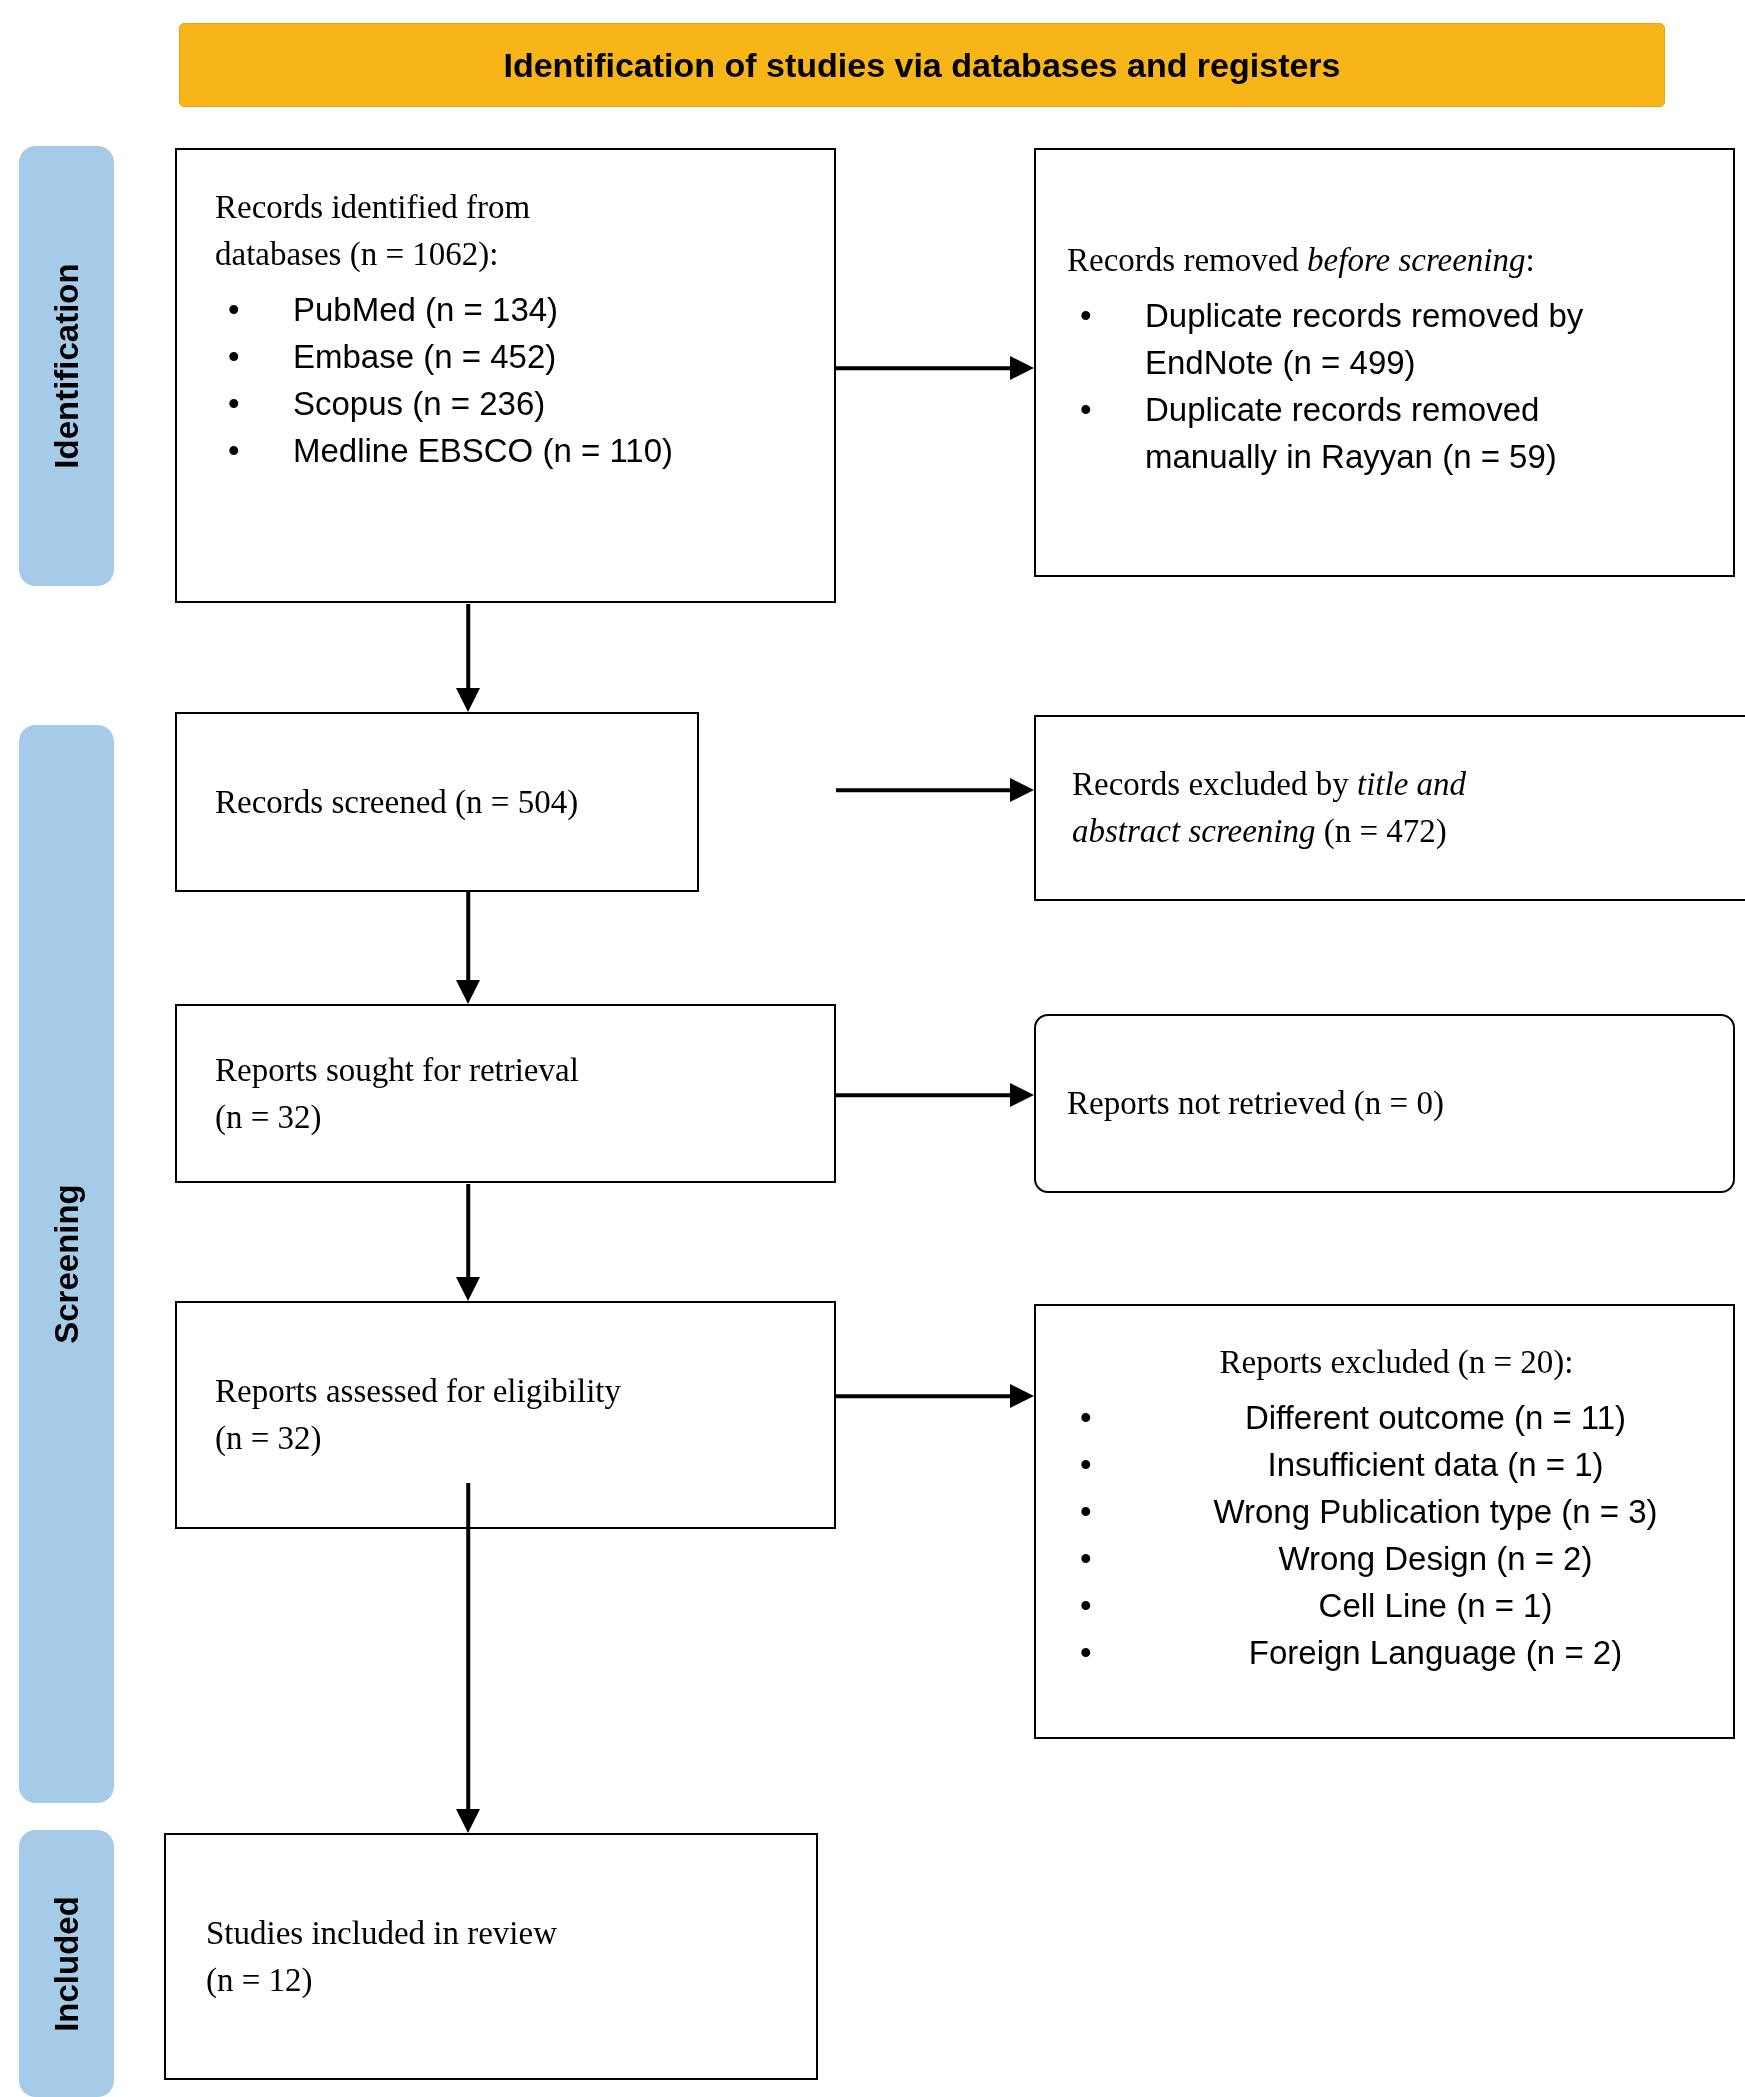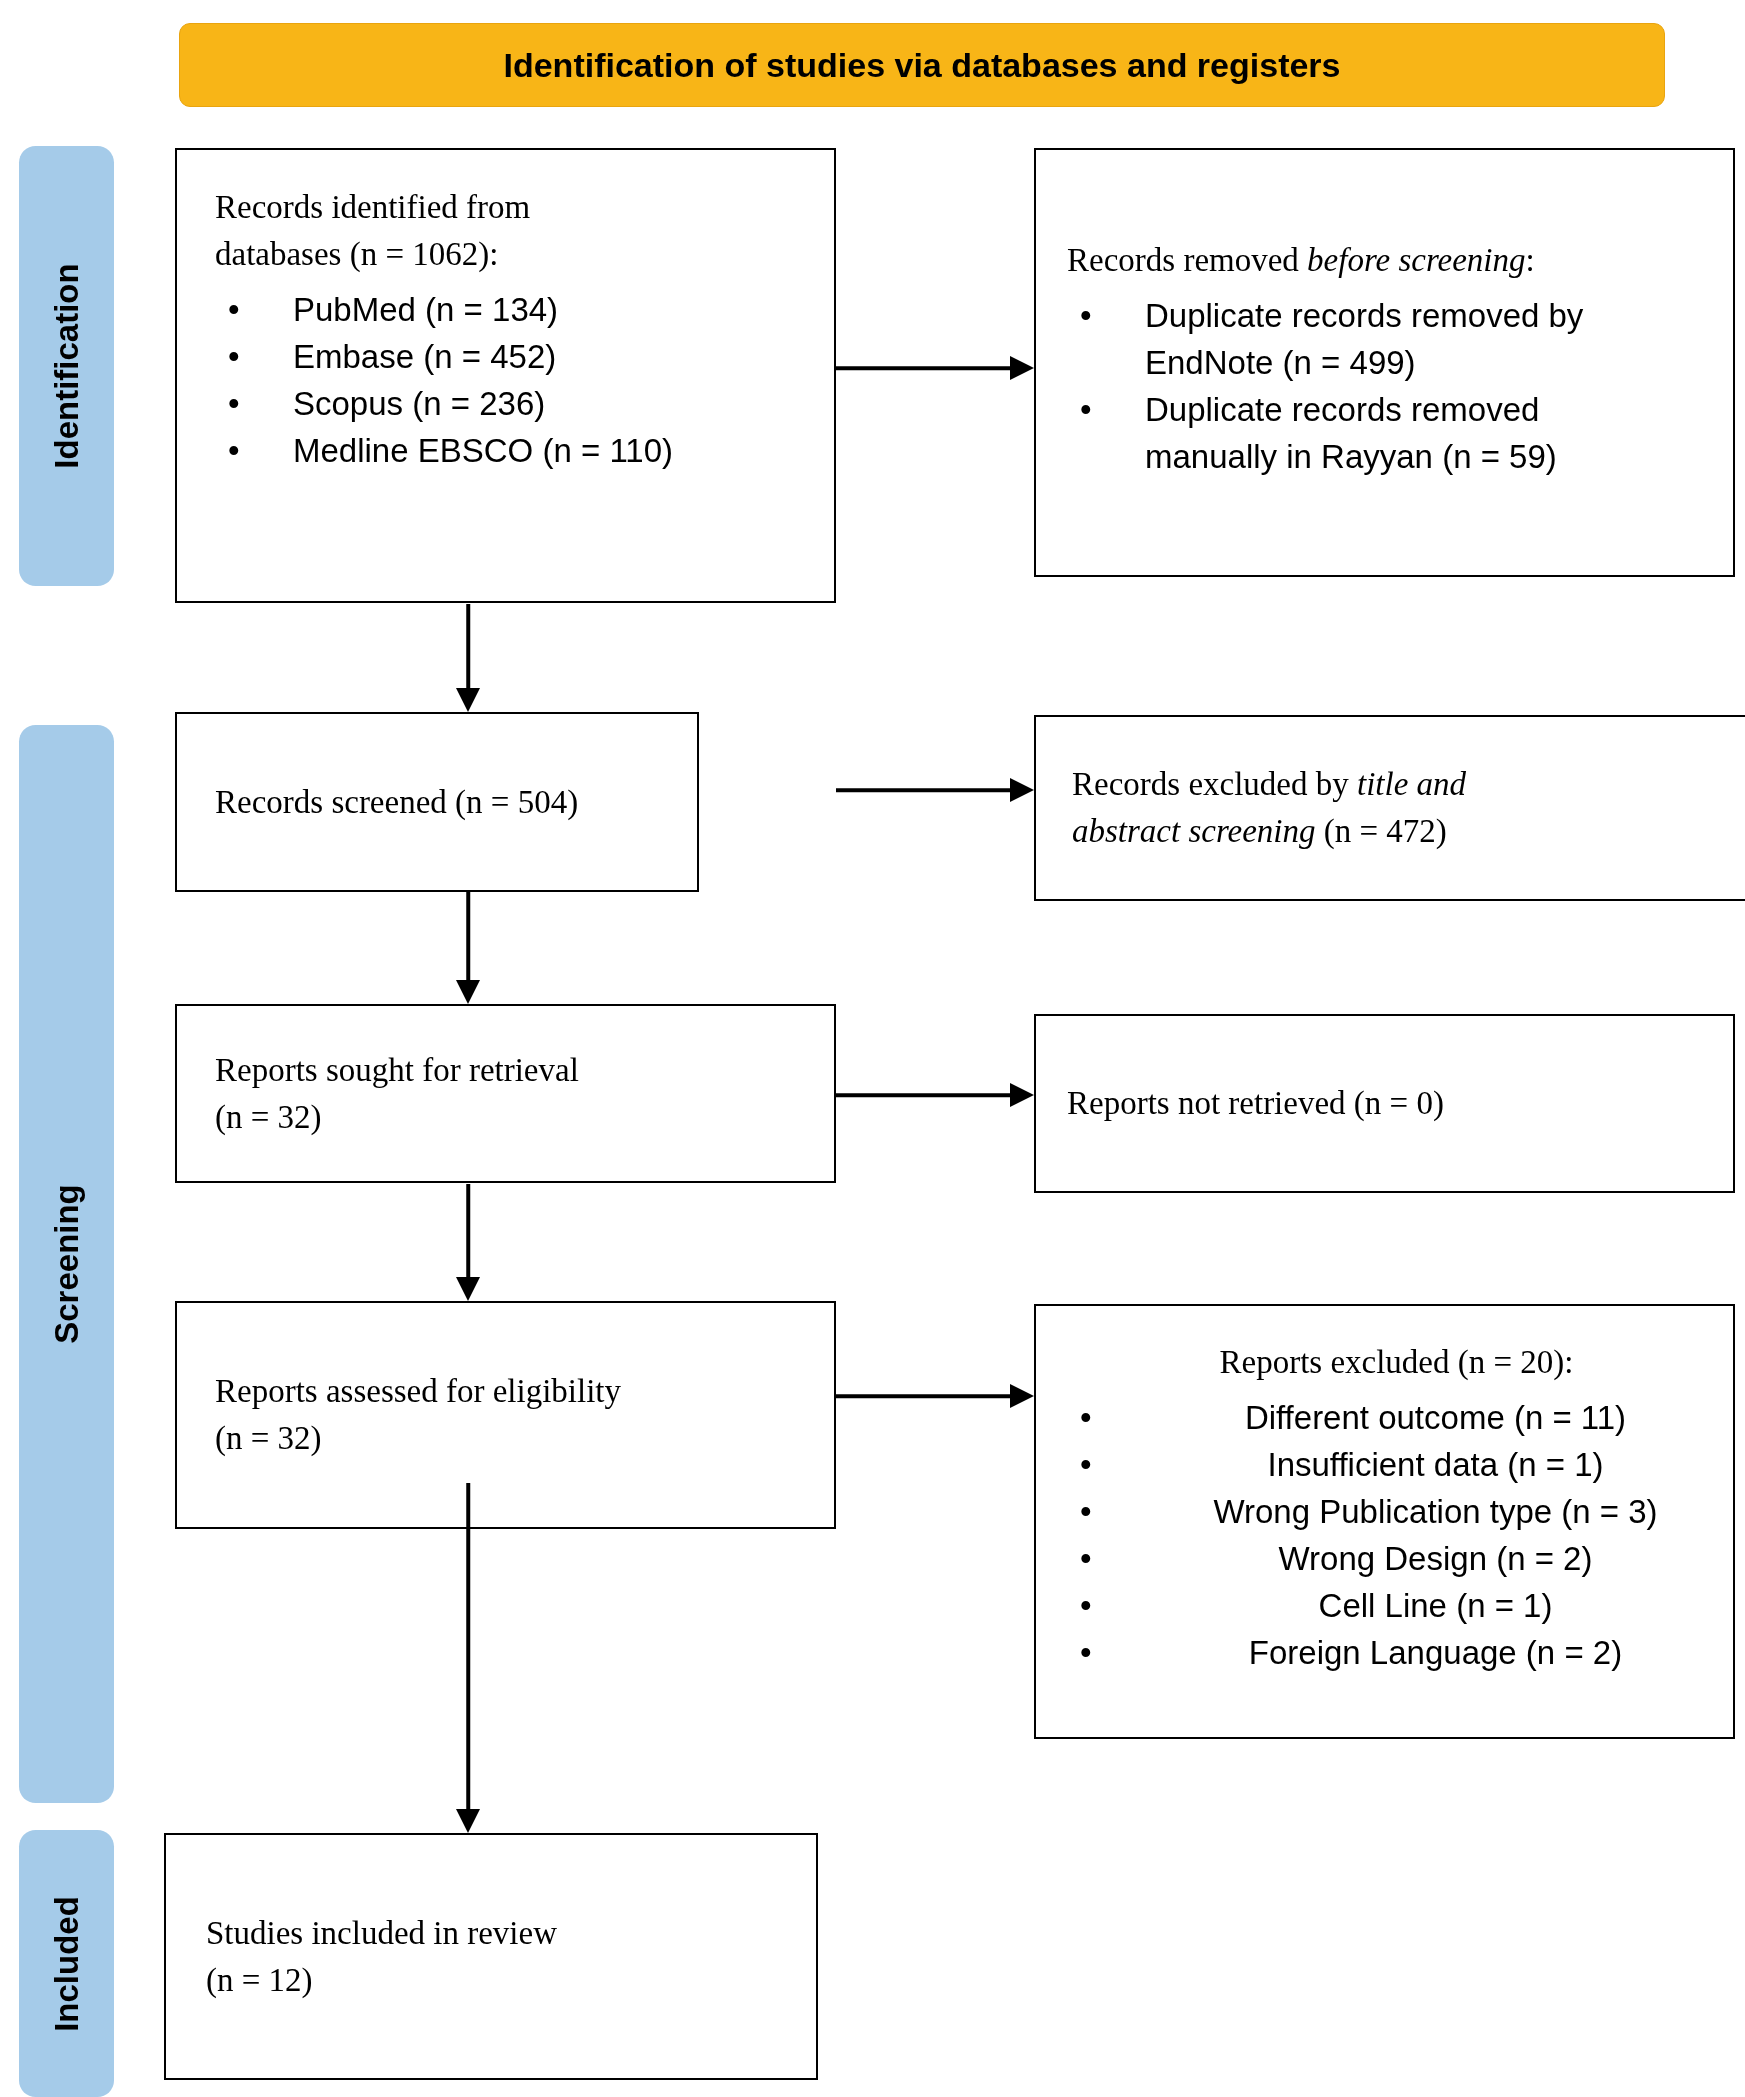"Identification of studies via databases" .banner { border-radius: 11px -> 5px }
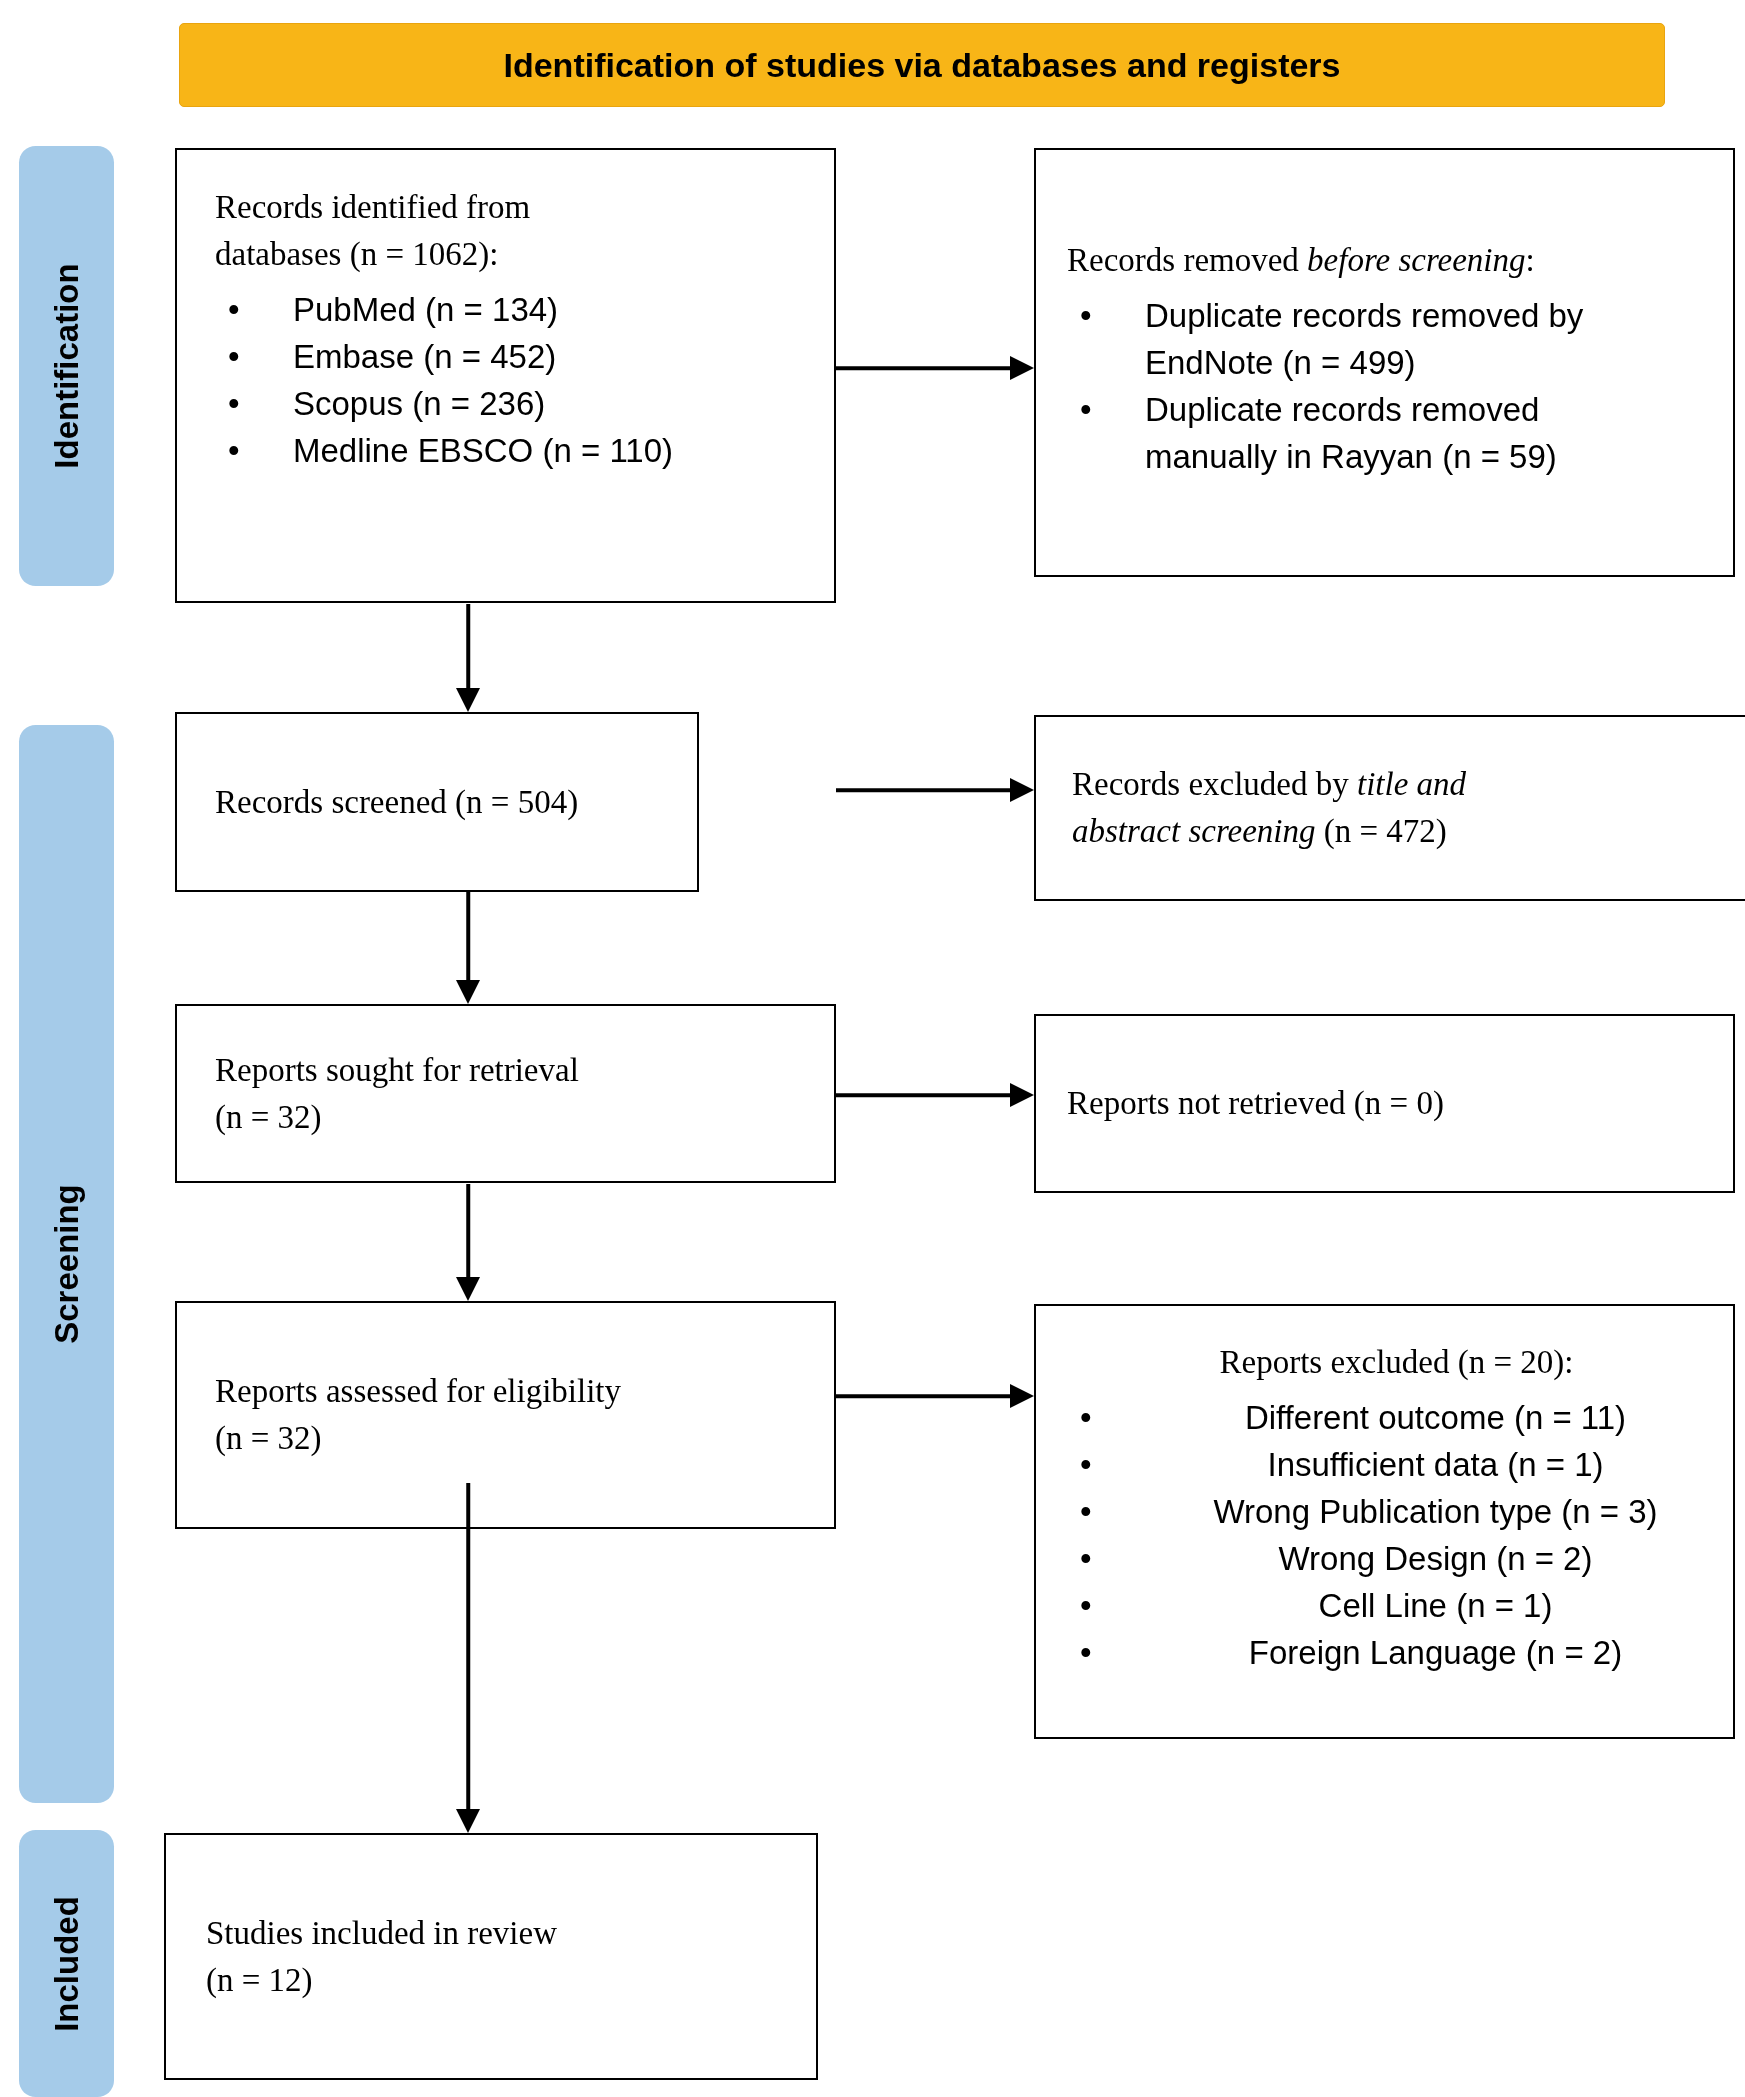"Reports not retrieved (n =" #box-reports-not-retrieved { border-radius: none -> 14px }
